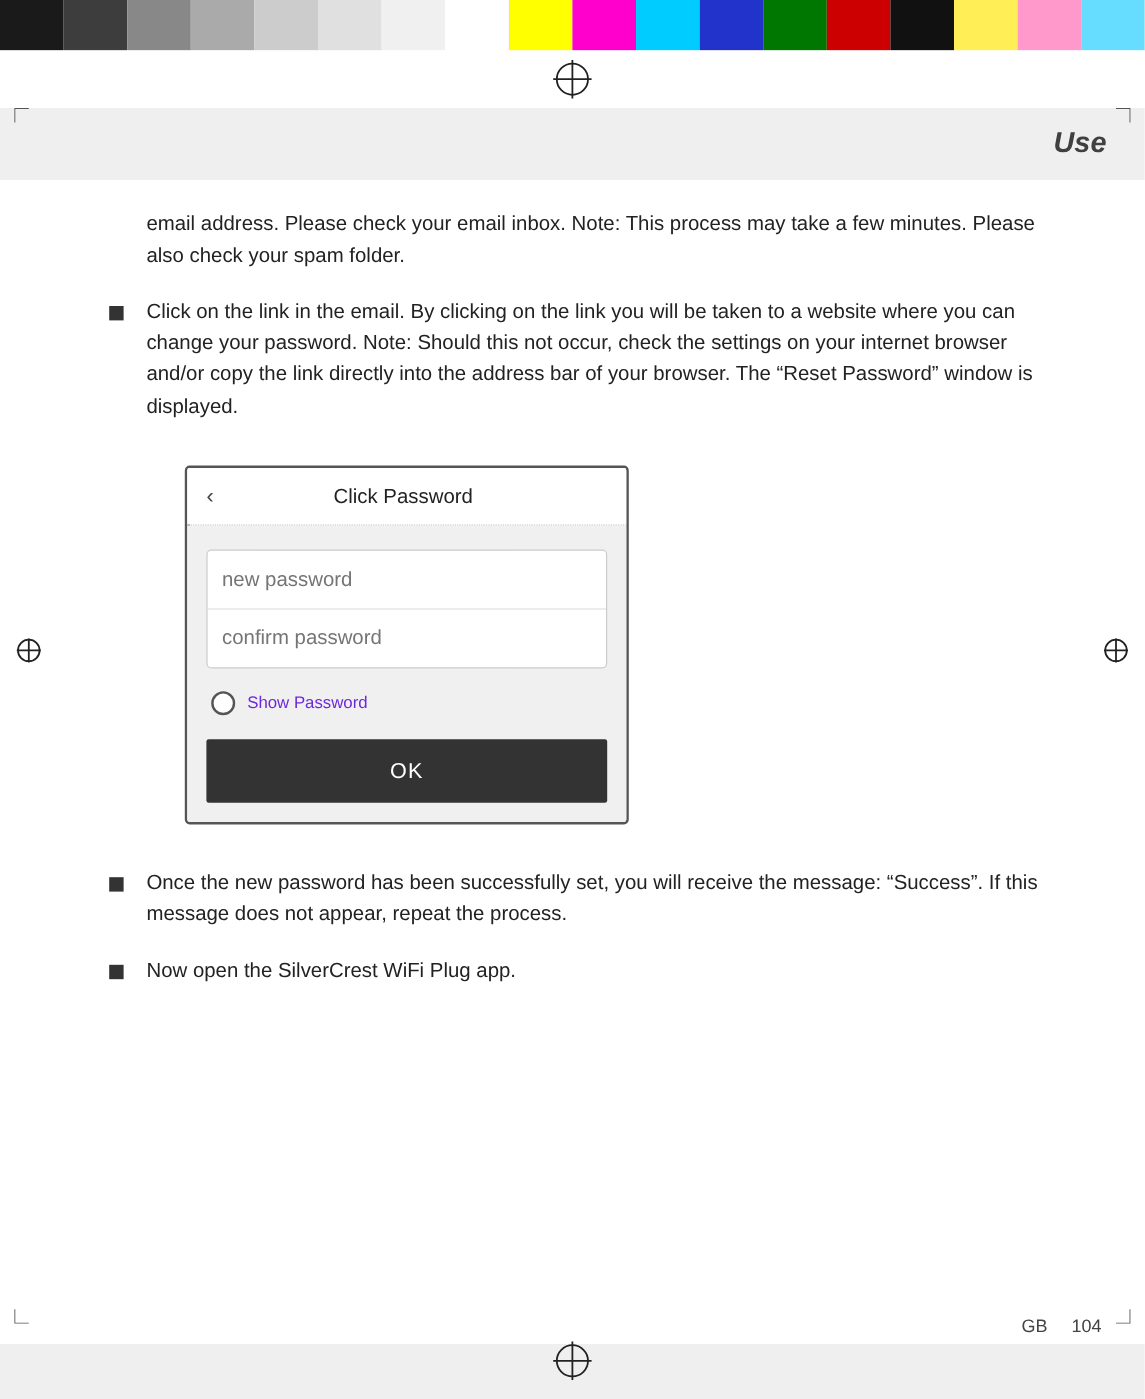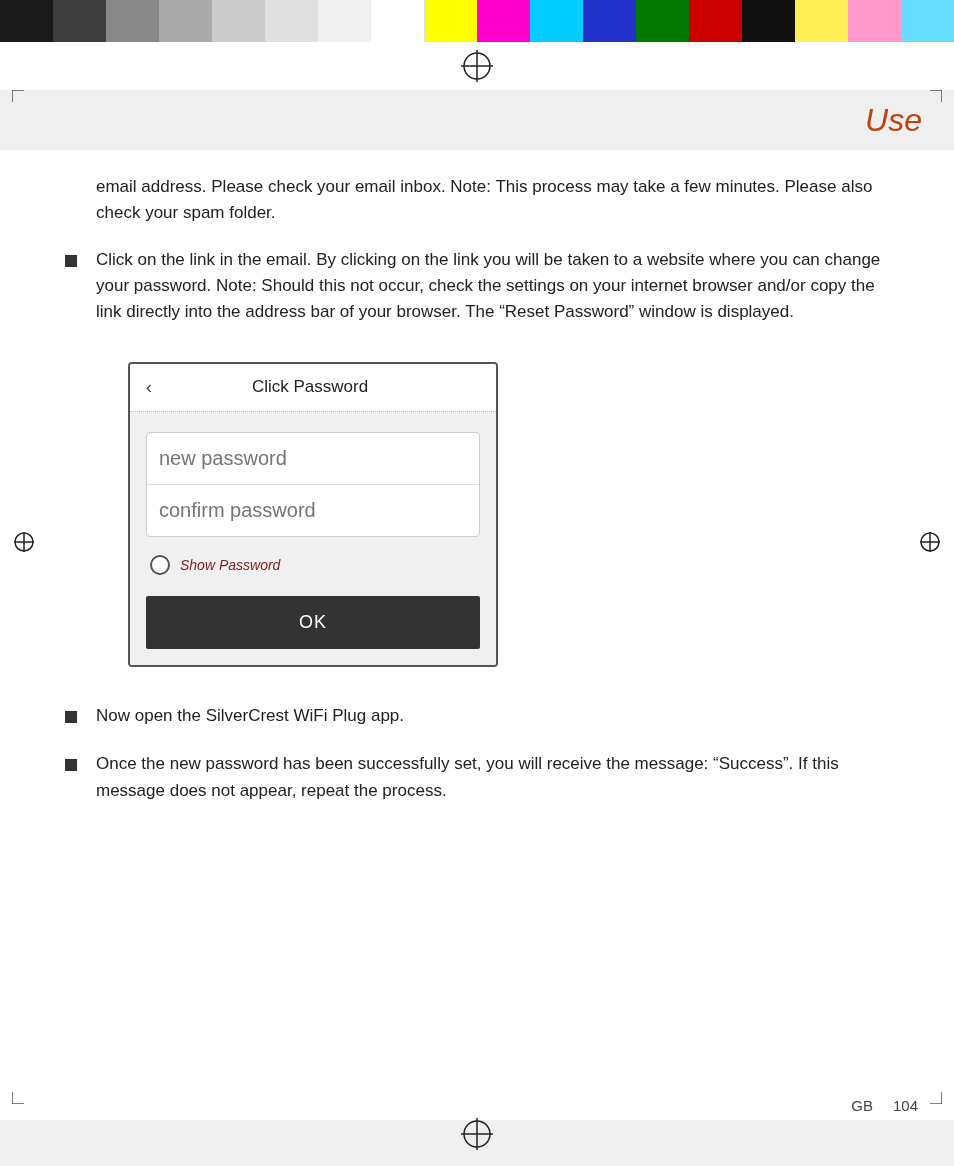"Use" .section-title { color: #c2410c -> #404040; font-size: 32px -> 24px; font-weight: 400 -> 700 }
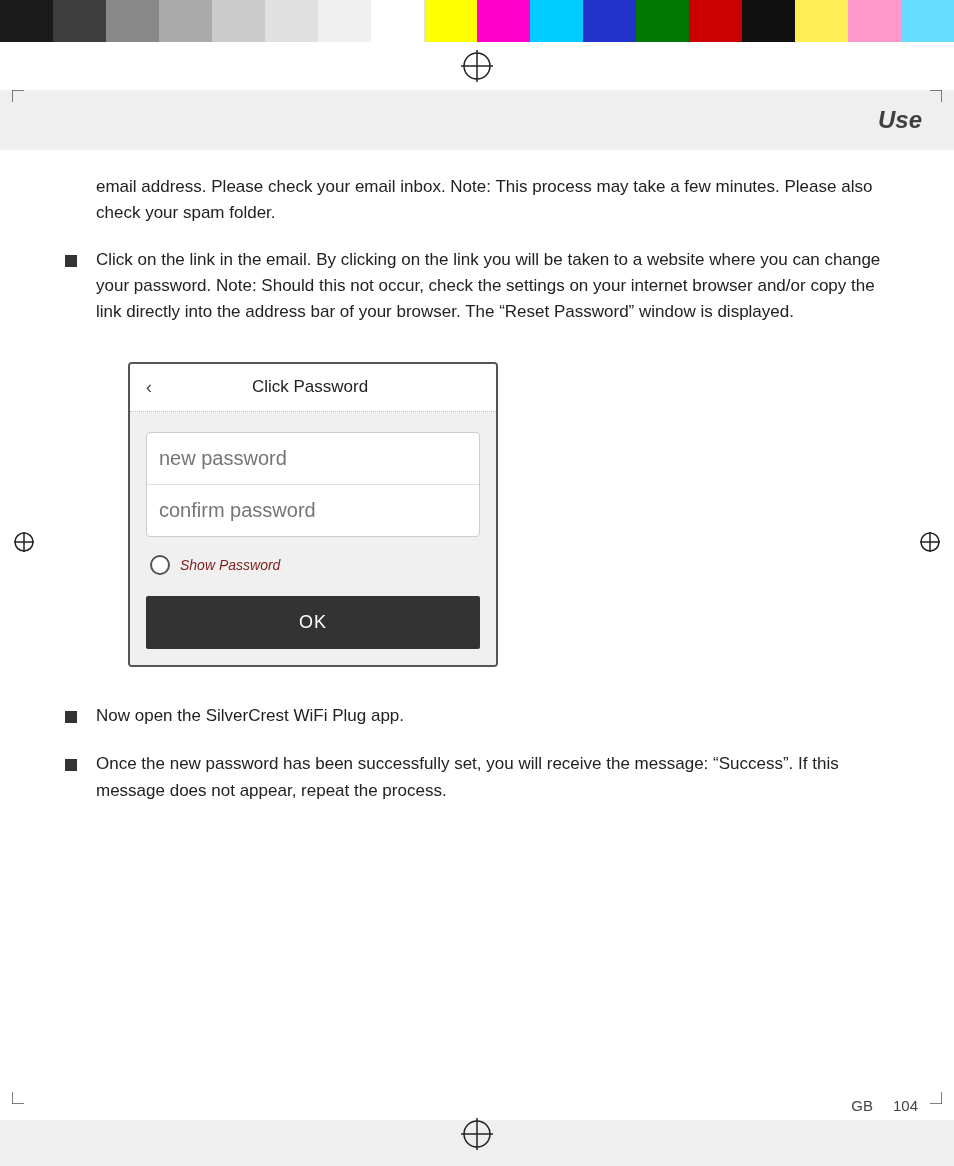"email address. Please check your" .main-content { padding: 24px 70px 0 64px -> 24px 70px 0 90px }
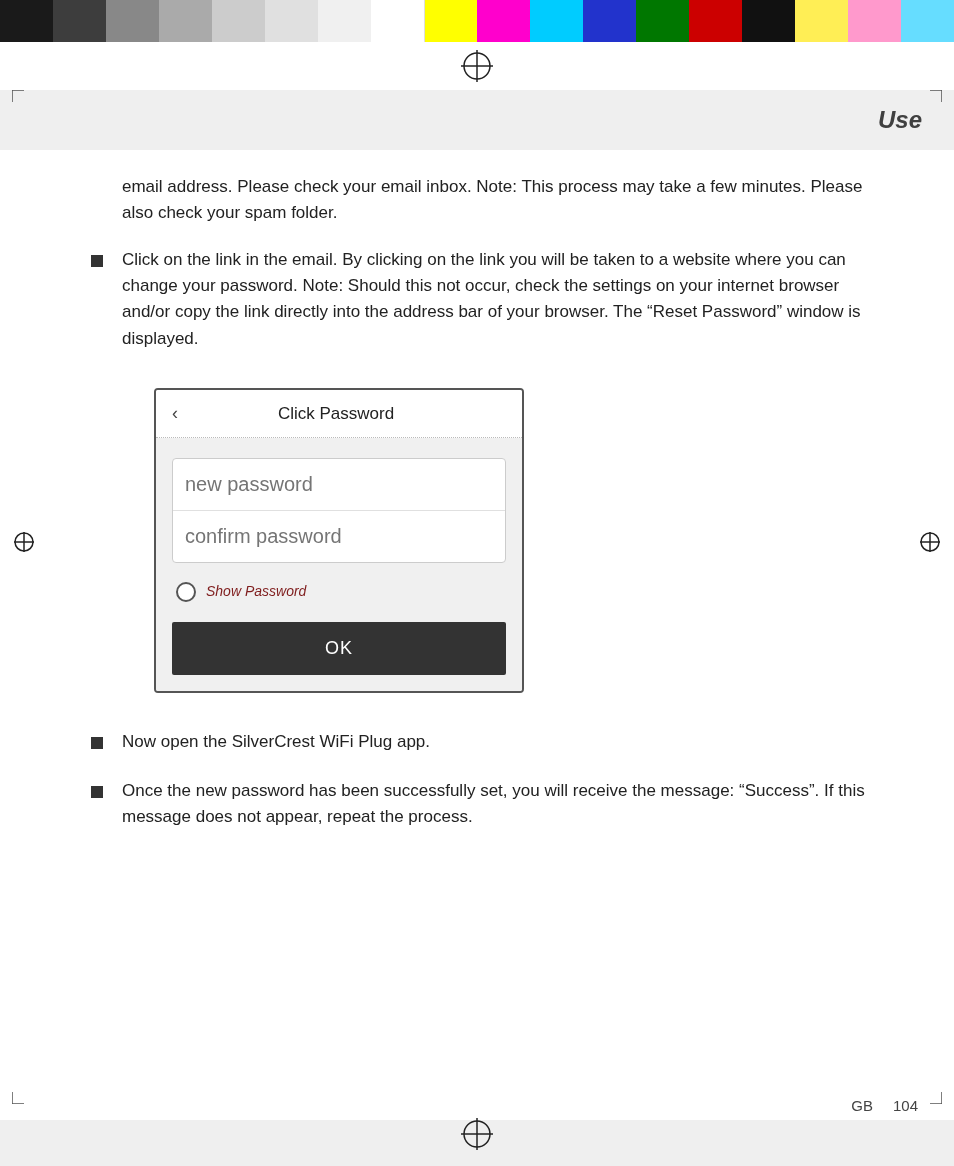"new password" .input-field { font-size: 20px -> 17px }
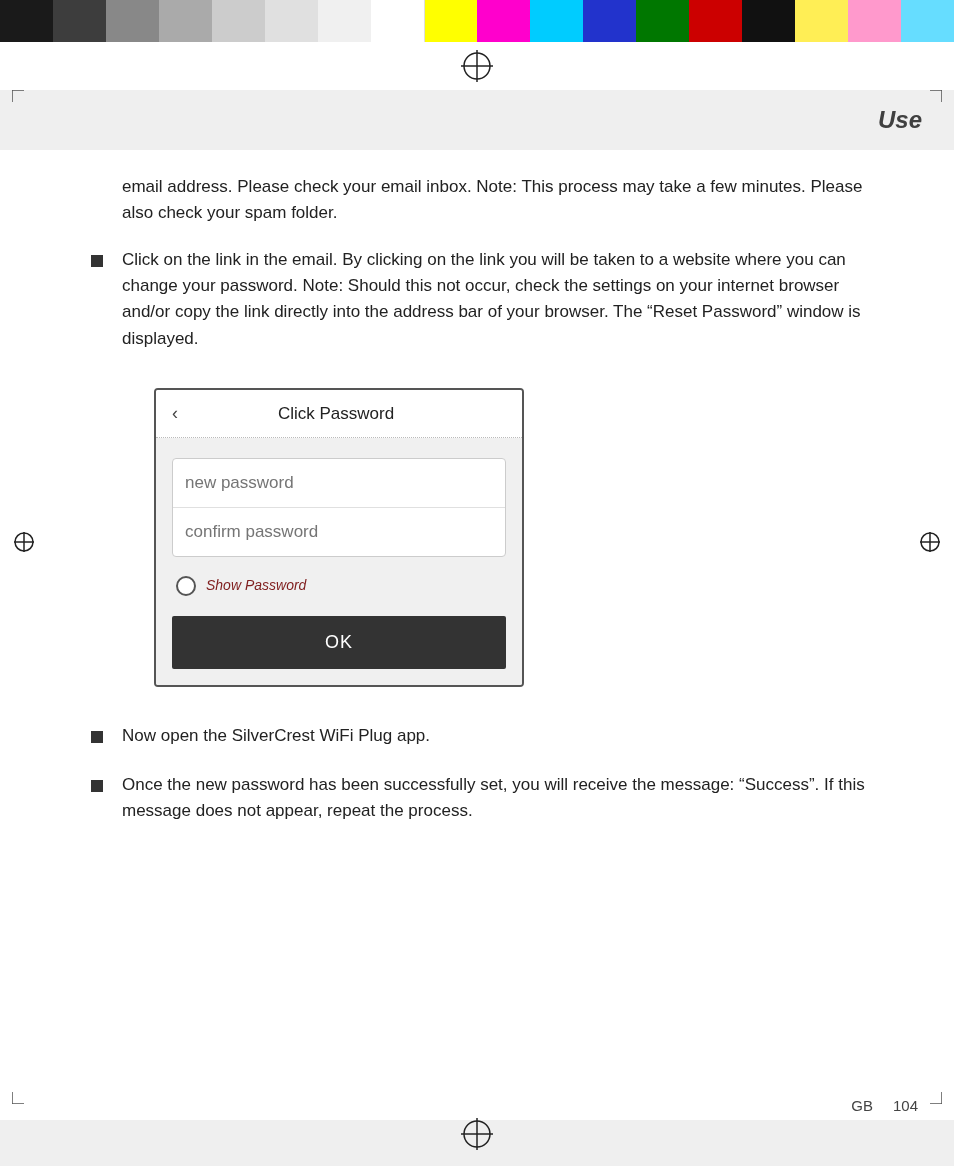"Show Password" .show-password-label { color: #7f1d1d -> #6d28d9; font-style: italic -> none }
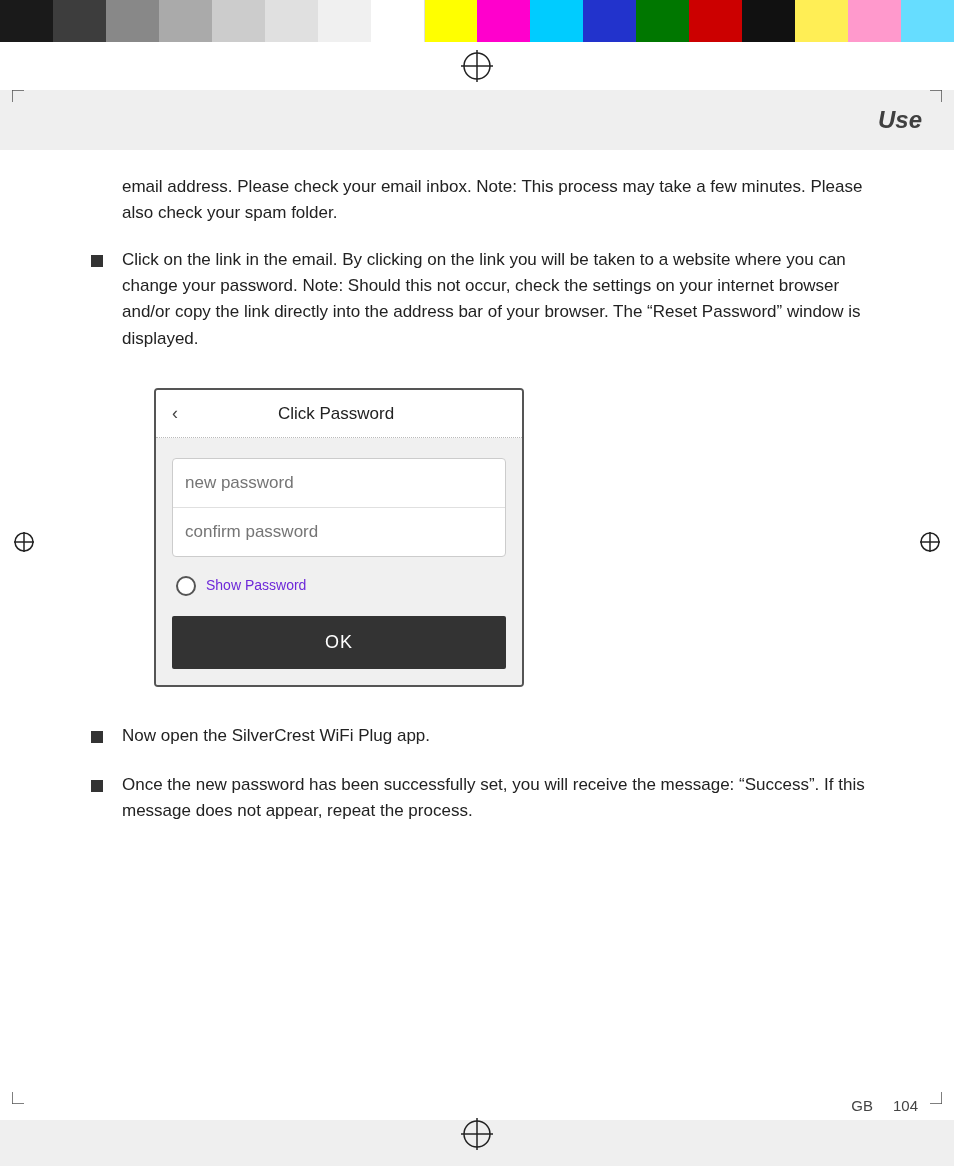"Now open the SilverCrest WiFi" li.bullet-item { order: before "Once the new password has" -> after "Once the new password has" }
